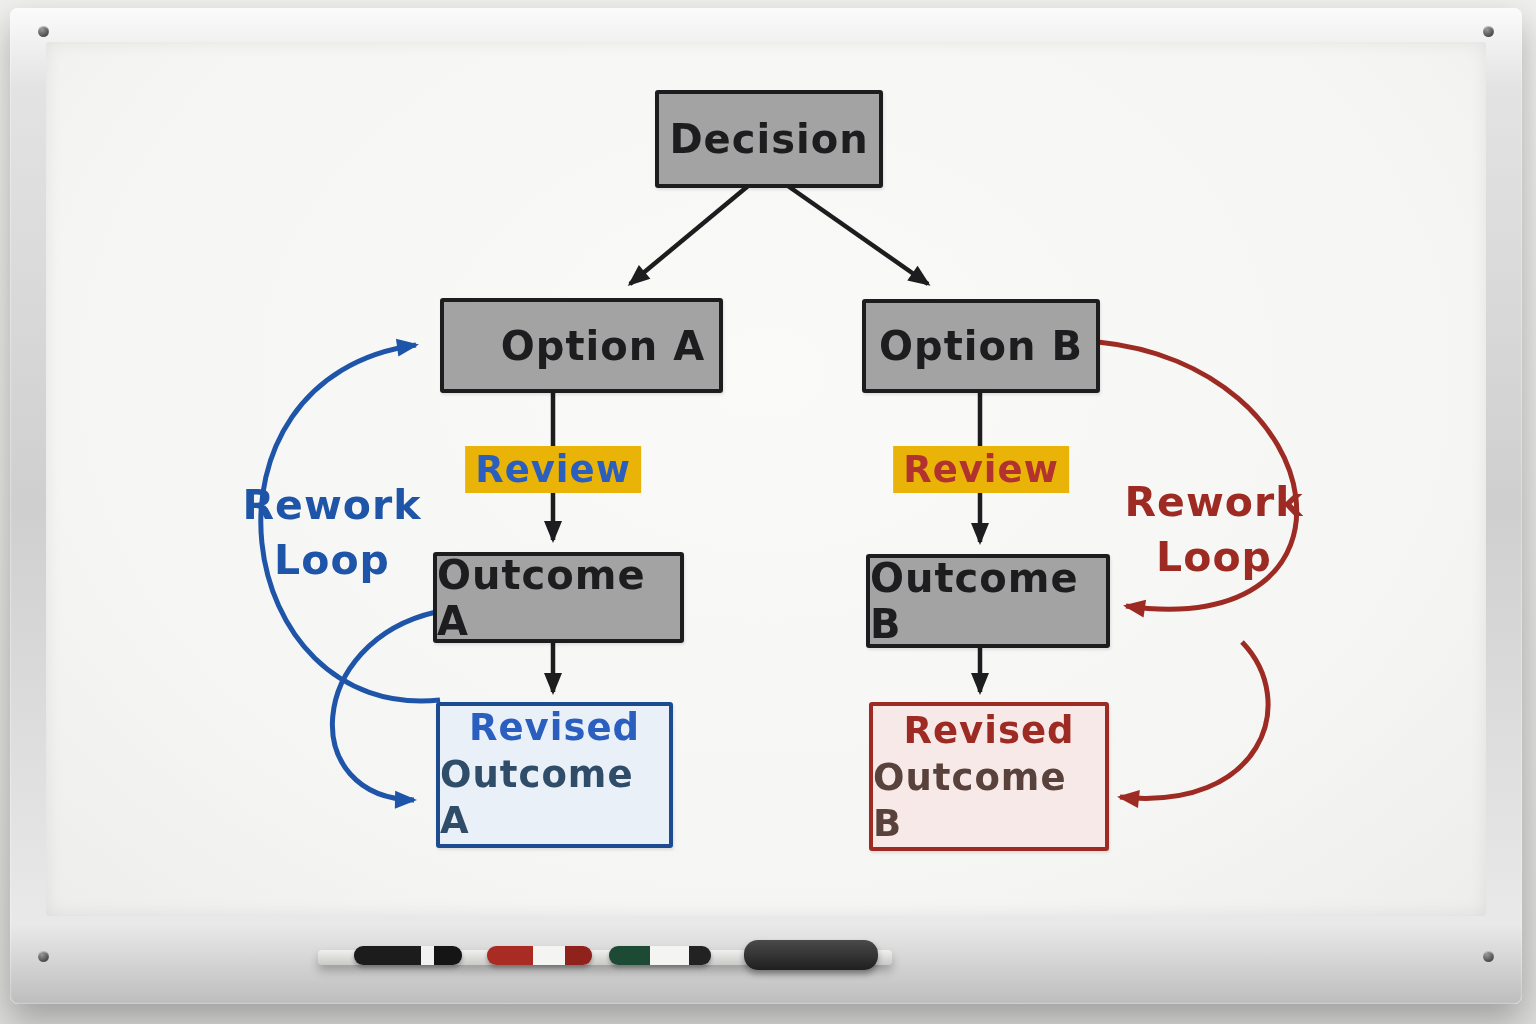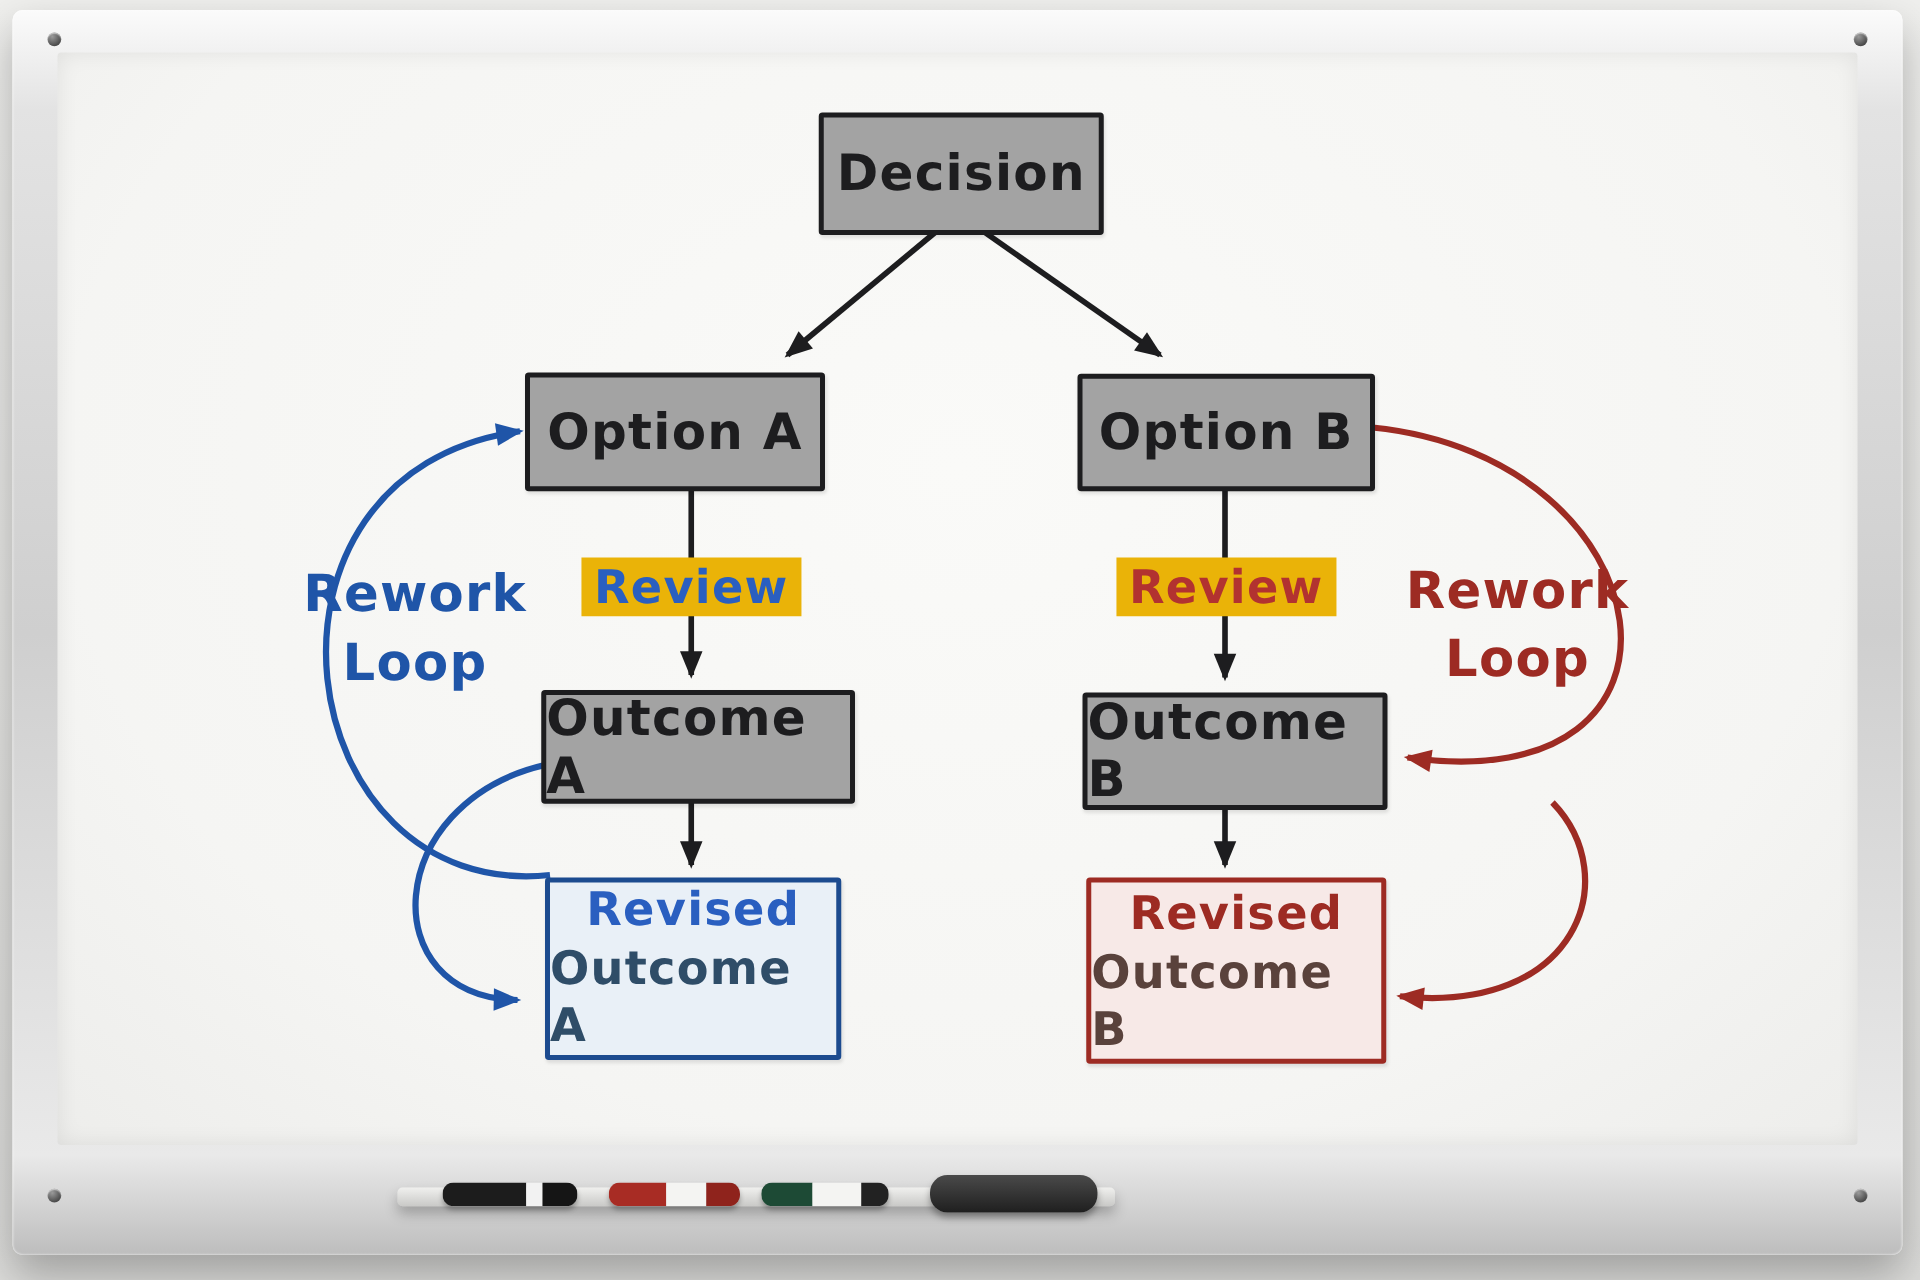"Option A" div.node { left: 420px -> 440px; padding-left: none -> 43px }
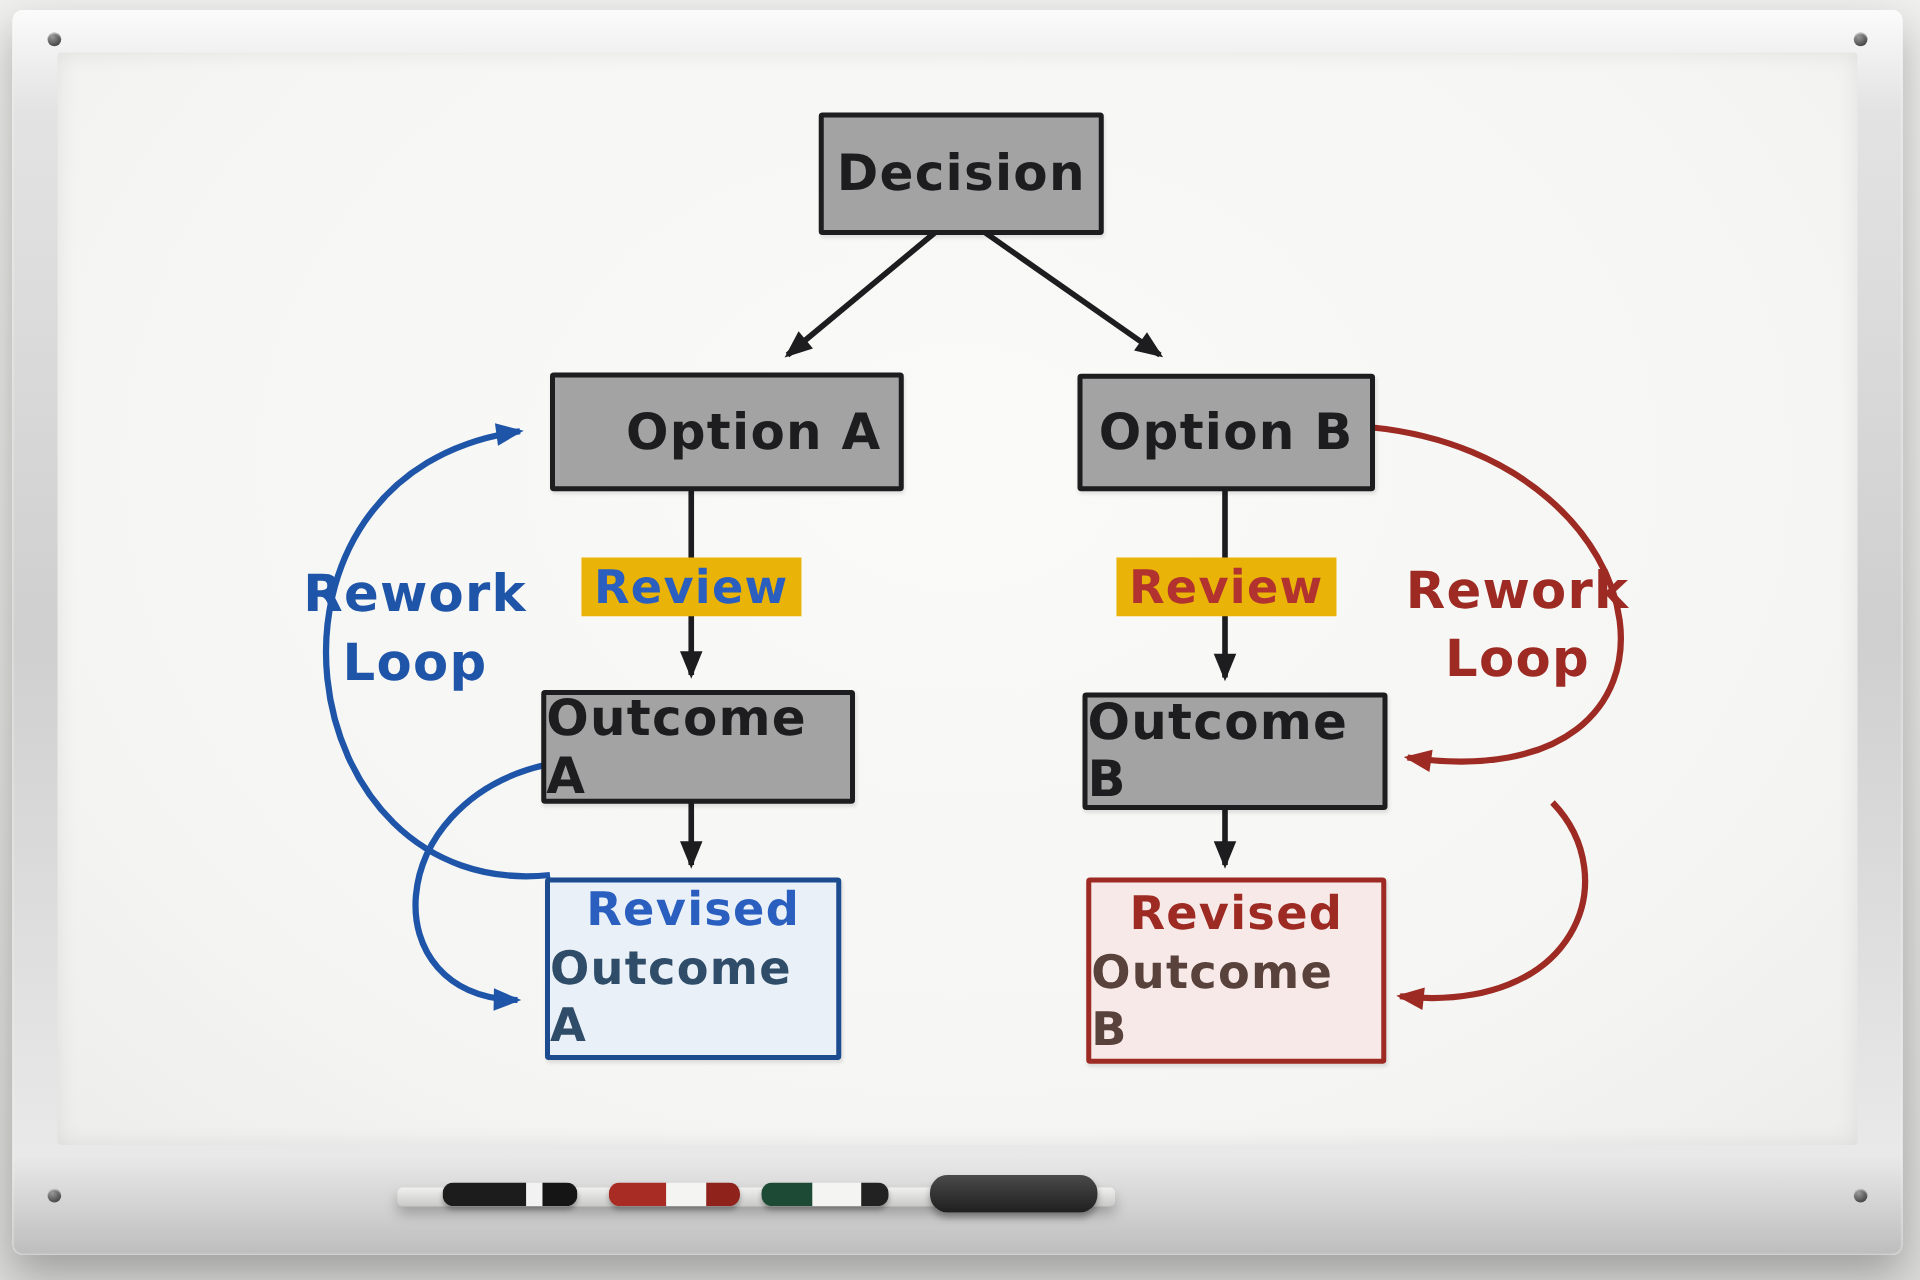"Rework" .rework { margin-top: none -> 30px }
